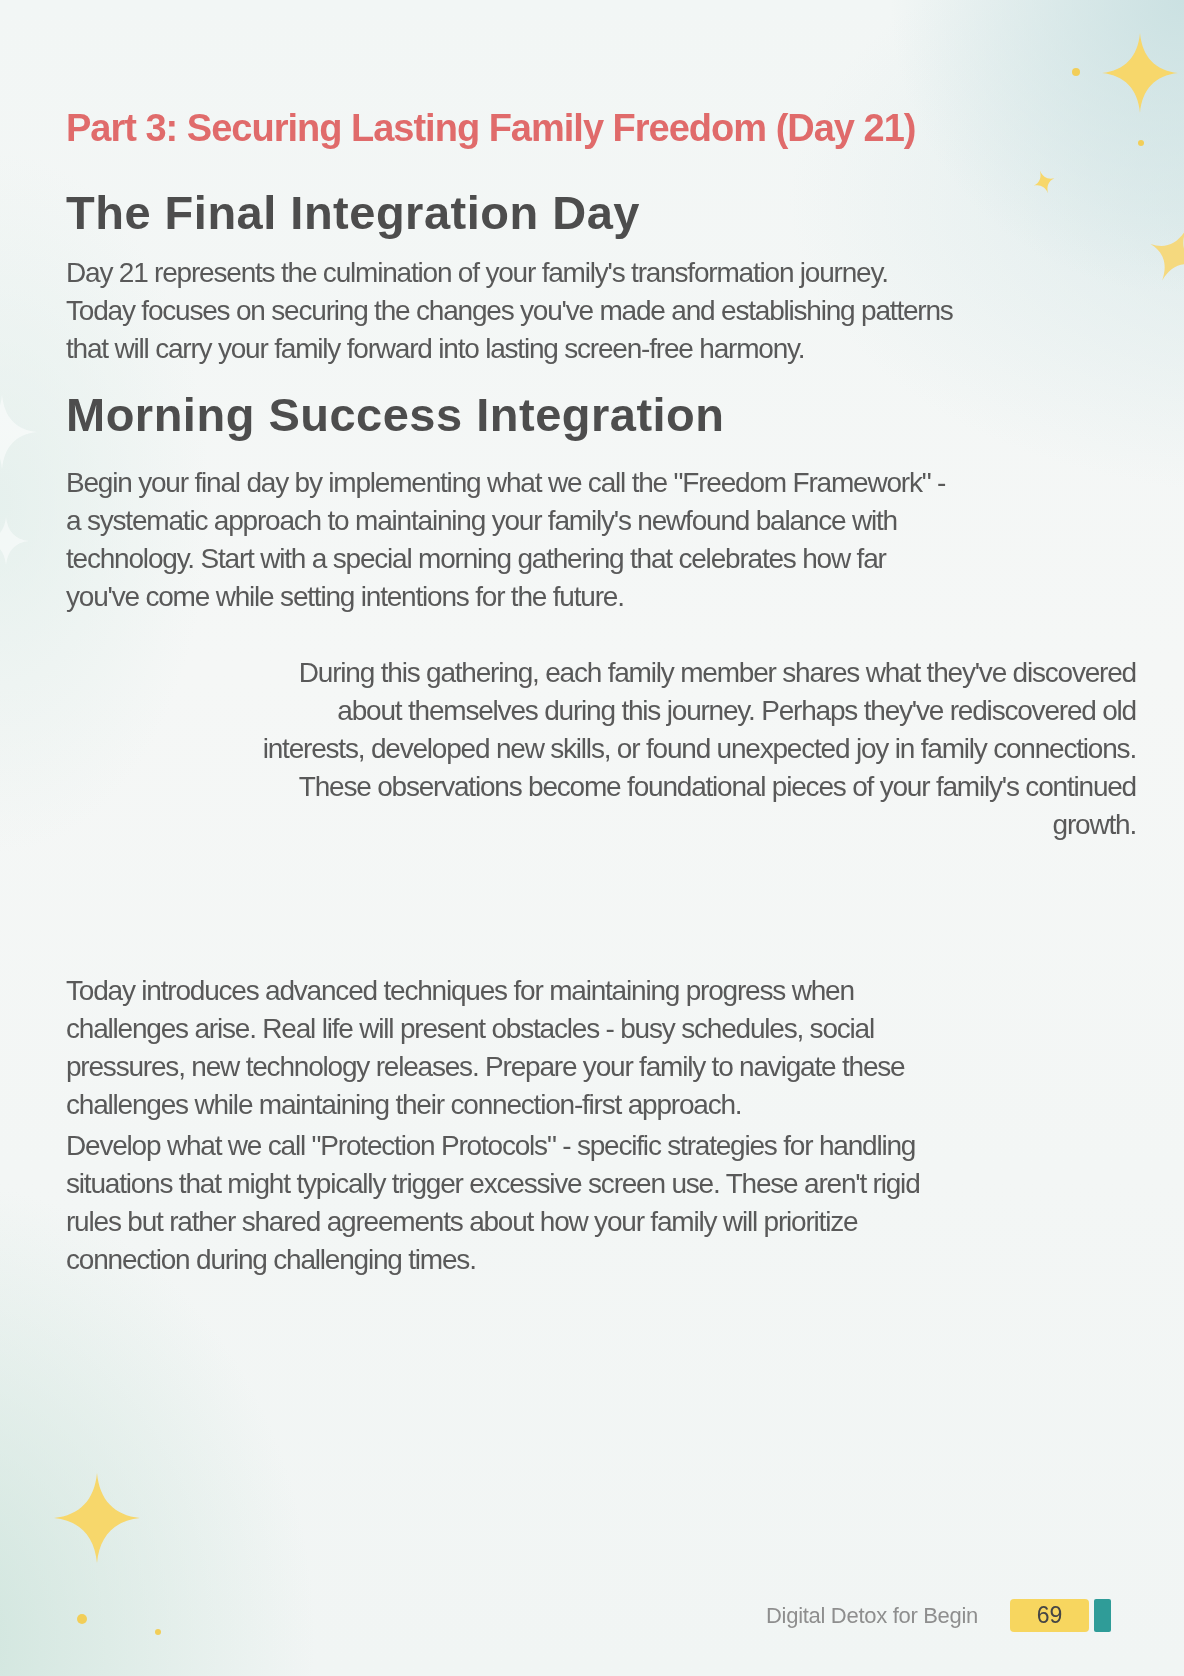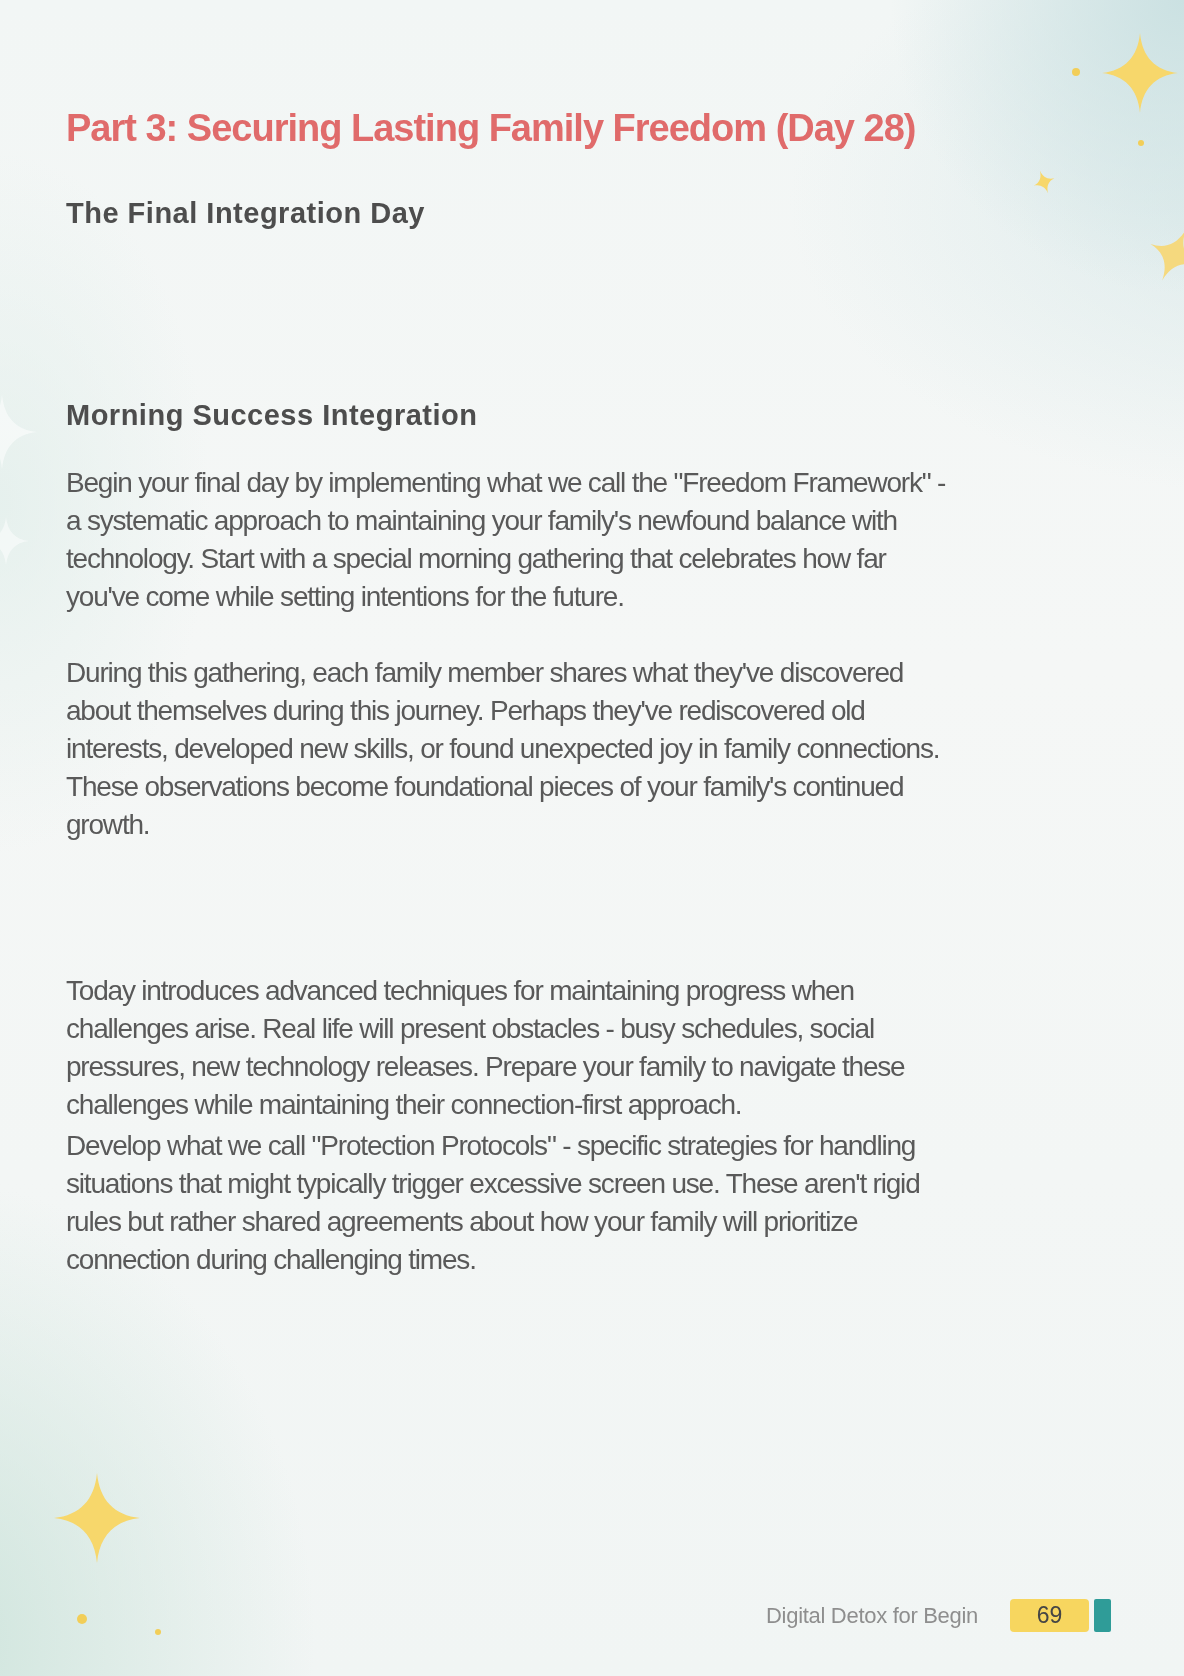"Part 3: Securing Lasting Family" div.part-title { text: 28 -> 21 }
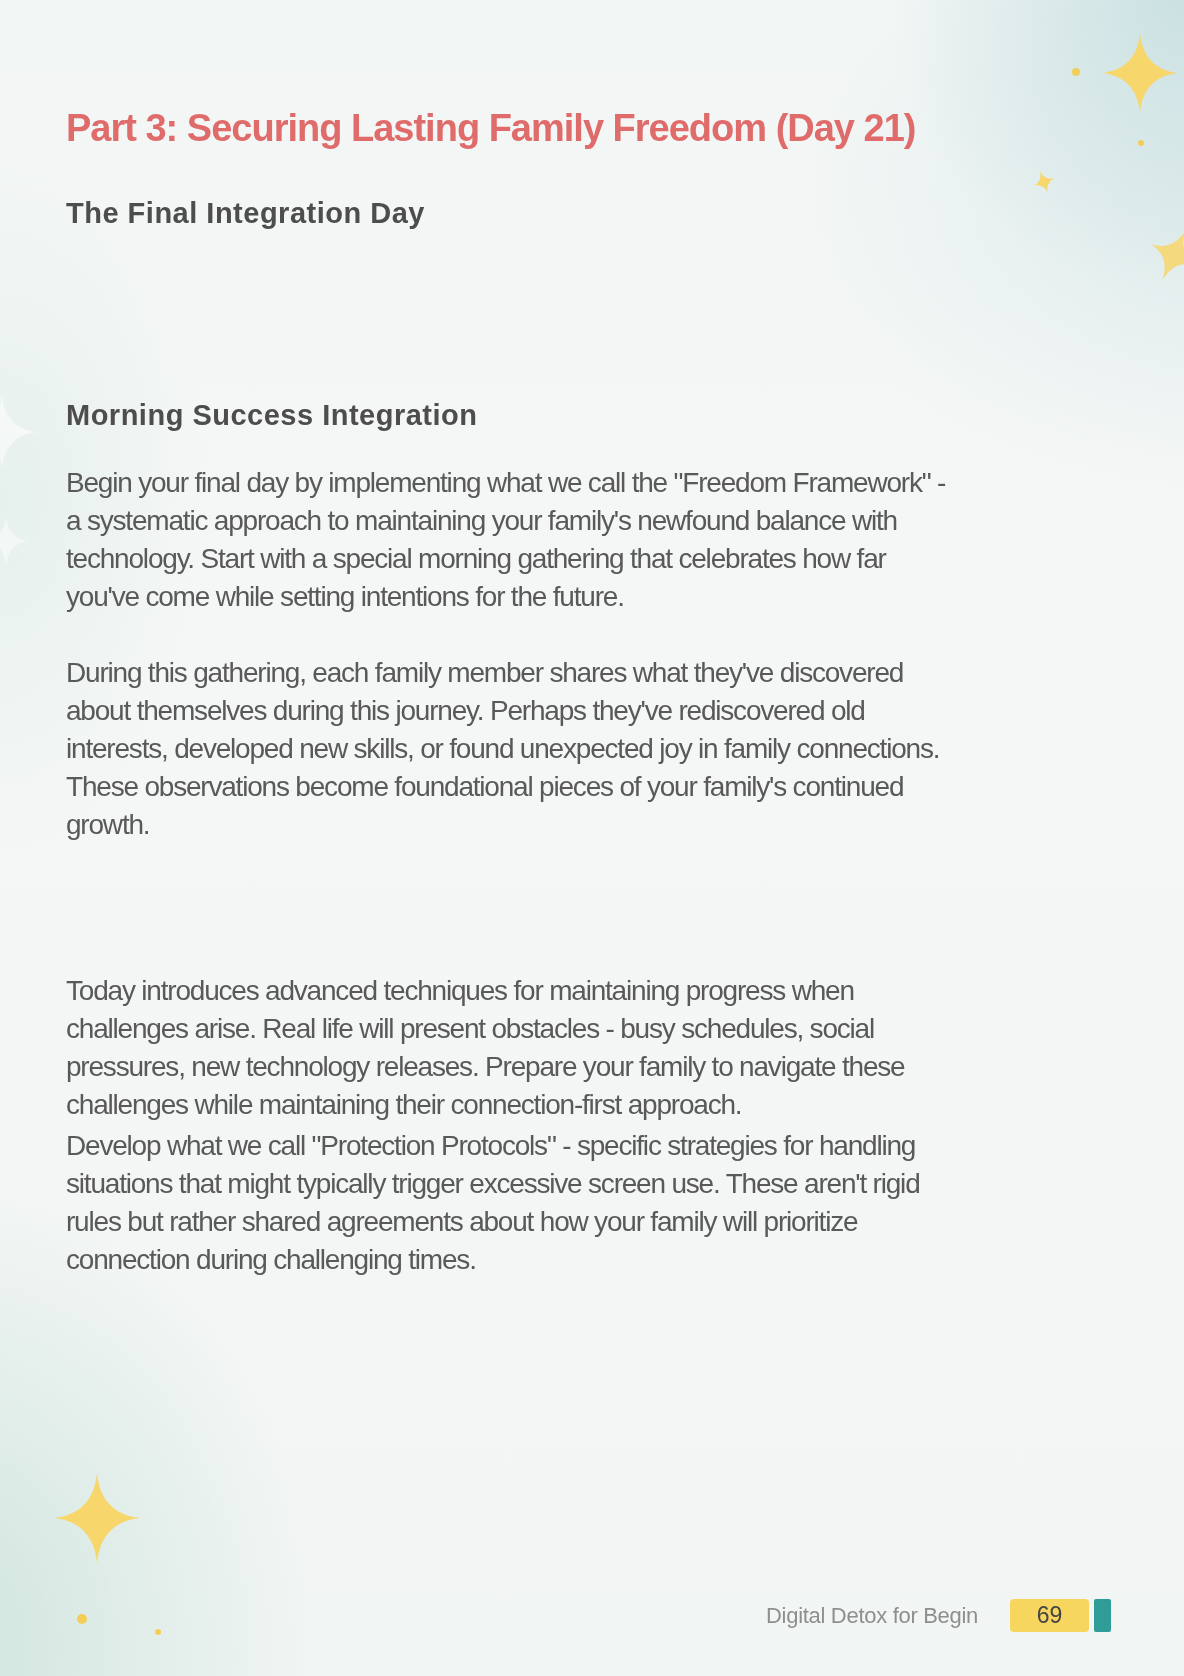"The Final Integration Day" .h2 { font-size: 29px -> 47px }
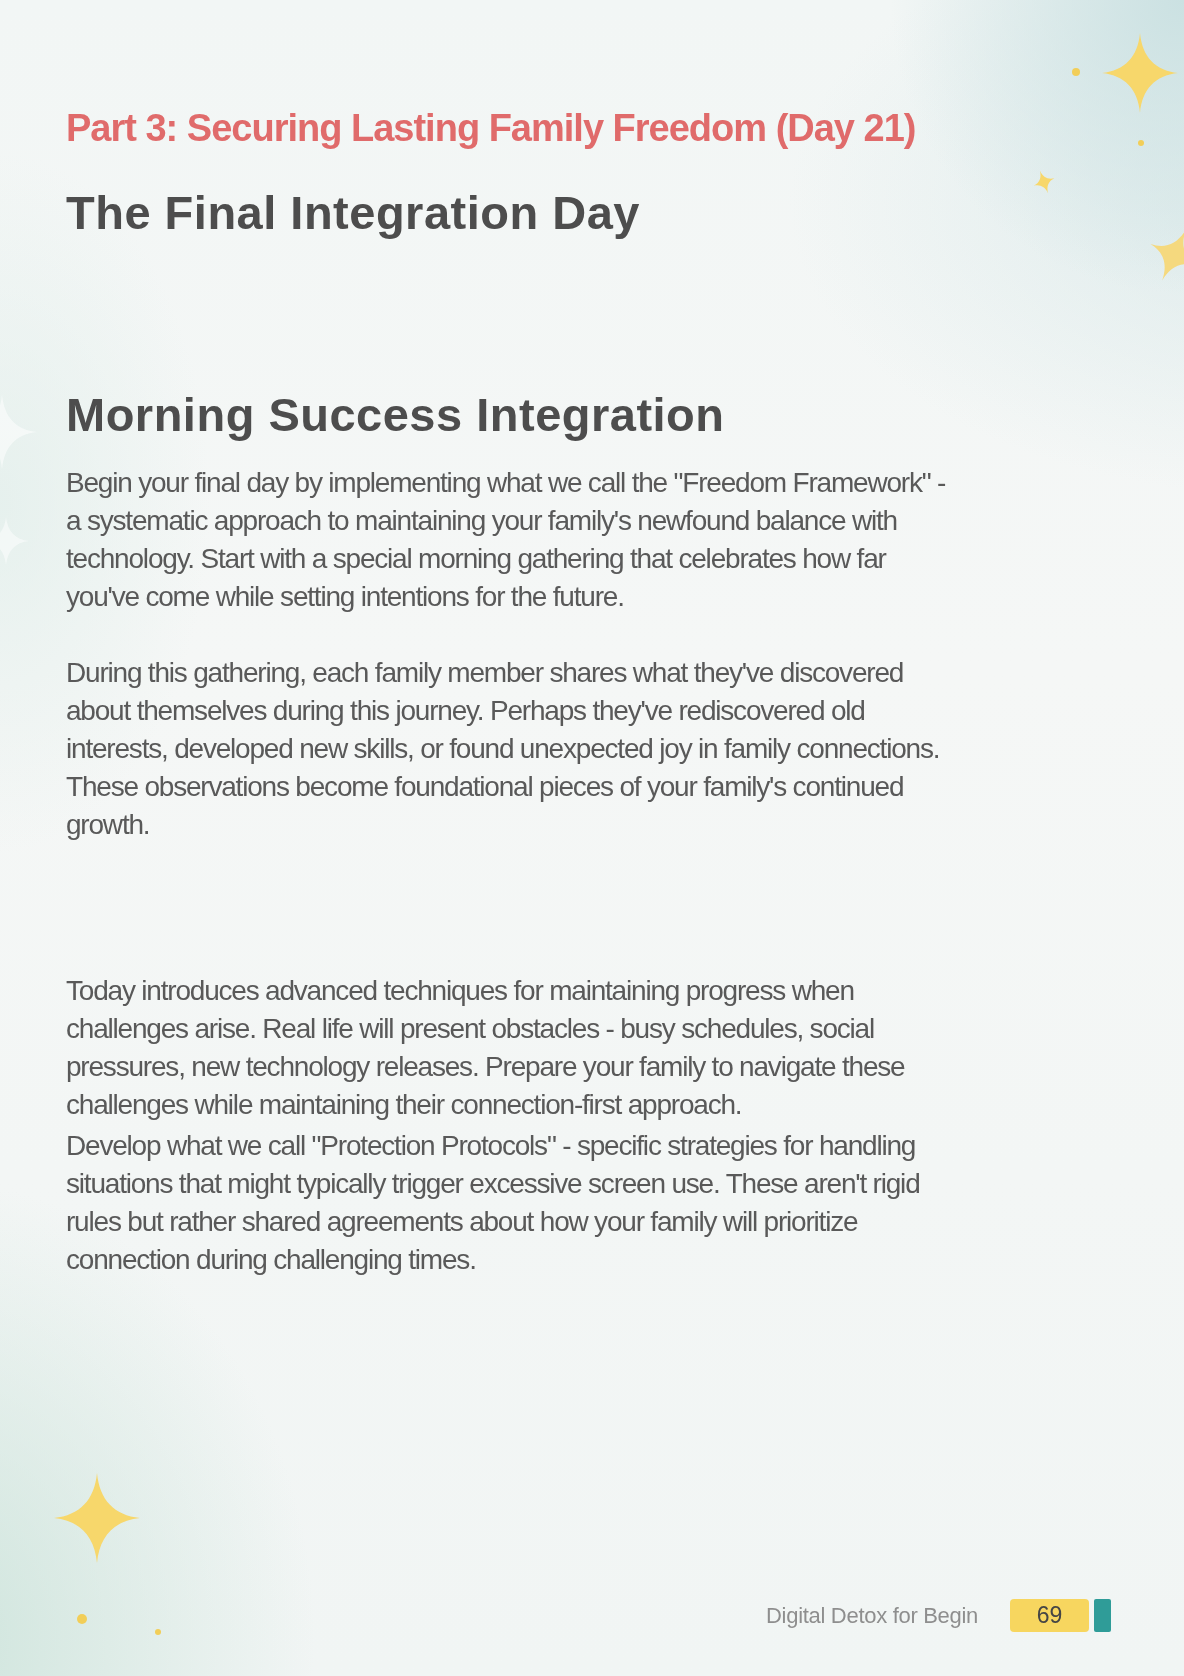"Day 21 represents the culmination" div.para { html: none -> <div>Day 21 represents the culmination of your family's transformation journey. Today focuses on securing the changes you've made and establishing patterns that will carry your family forward into lasting screen-free harmony.</div> }
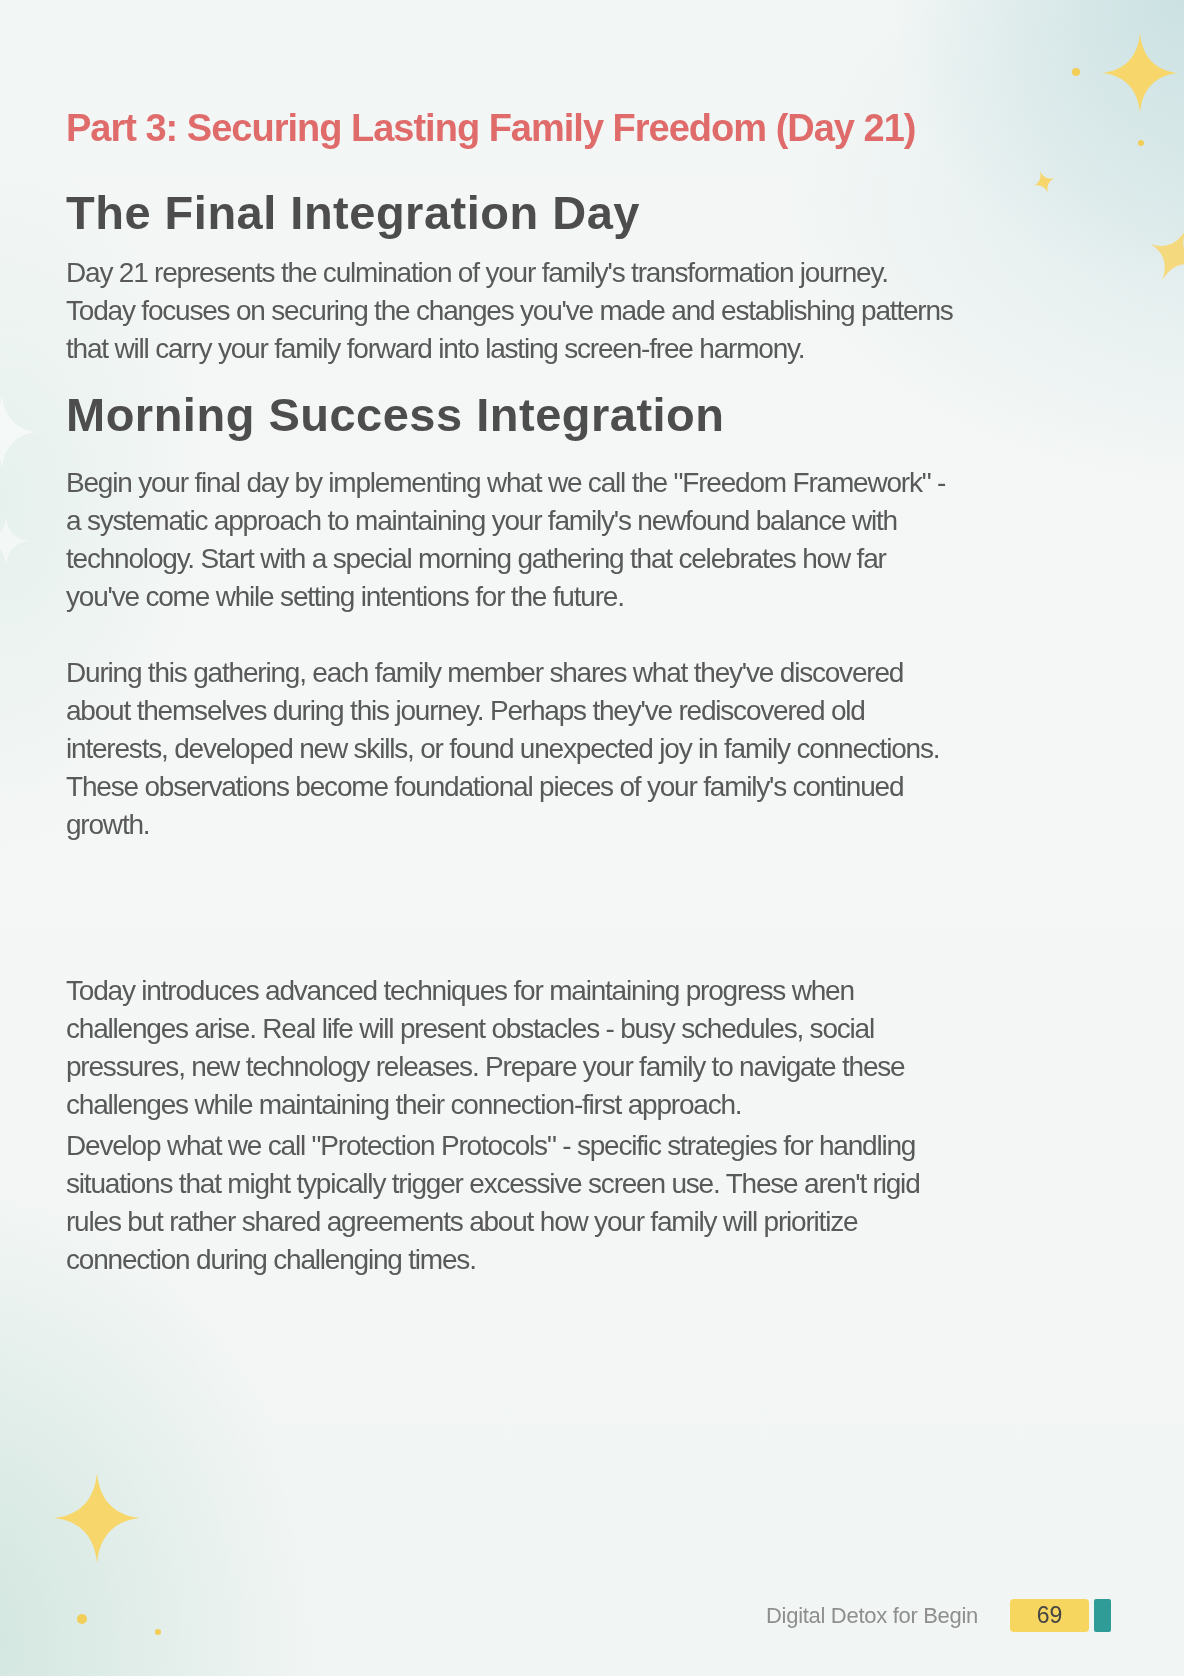"During this gathering, each family" .para.p3 { text-align: none -> right }
